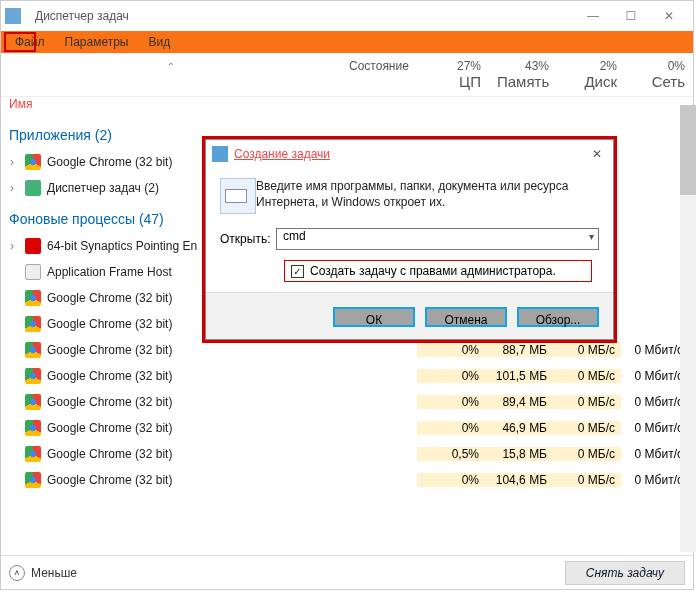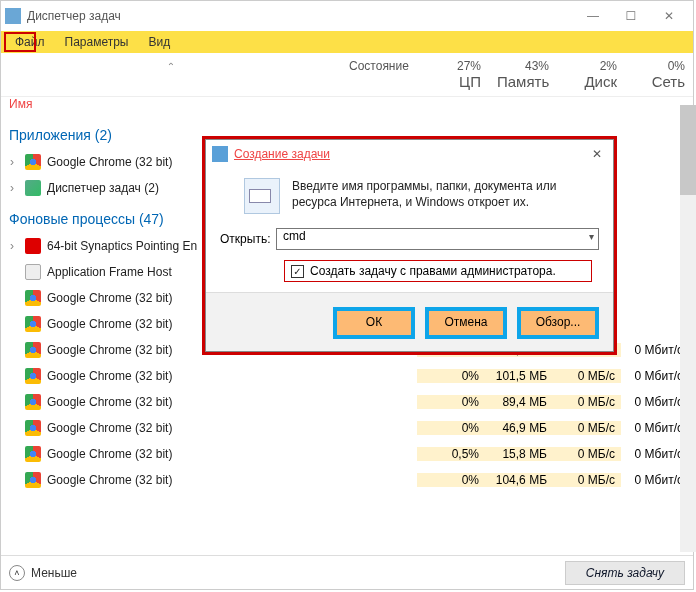"Диспетчер задач" .titlebar .title { margin-left: none -> 8px }
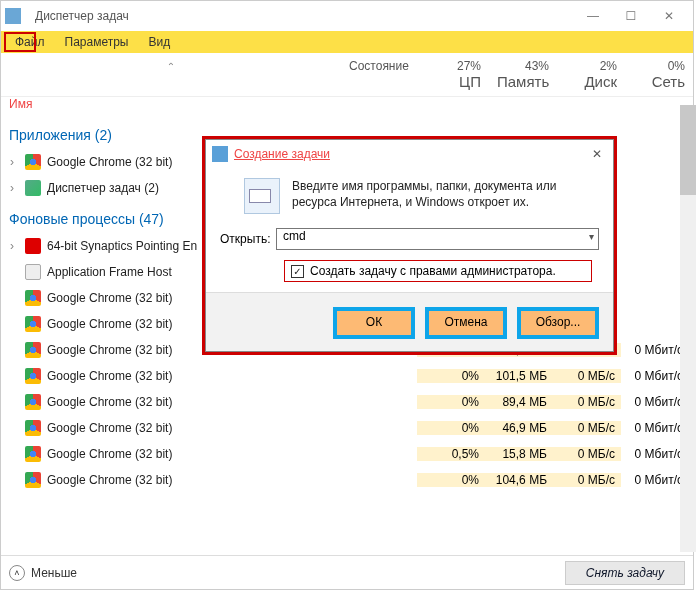"Файл" .menubar { background: #fde047 -> #f97316 }
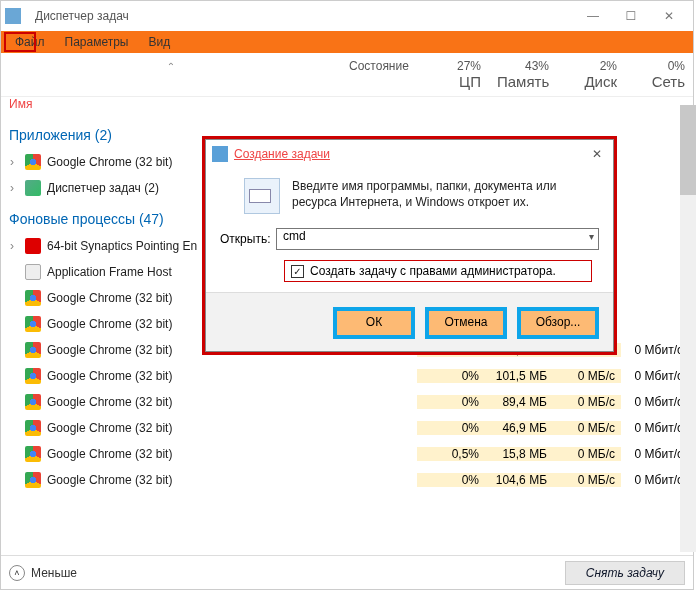"Введите имя программы, папки, документа" .dlg-msg { gap: 12px -> 0; margin-left: 24px -> none }
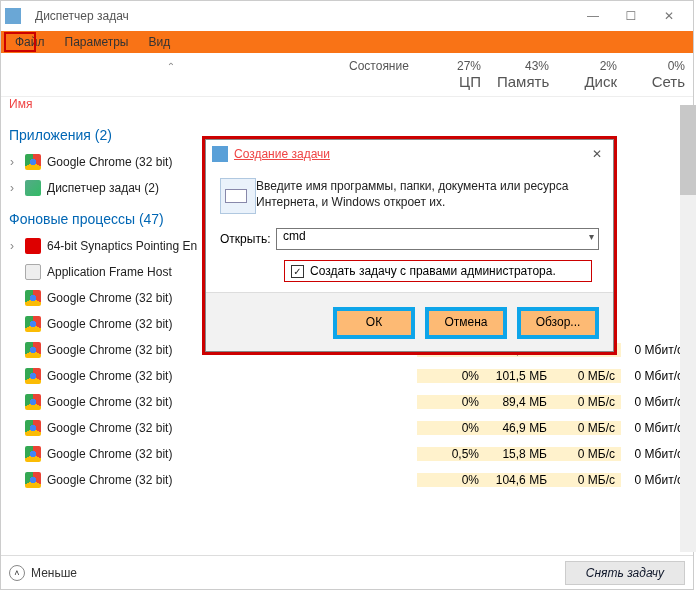"ОК" .dlg-btn { background: #fdba74 -> #a3a3a3; border: 4px solid #0ea5e9 -> 2px solid #0ea5e9; height: 32px -> 20px }
